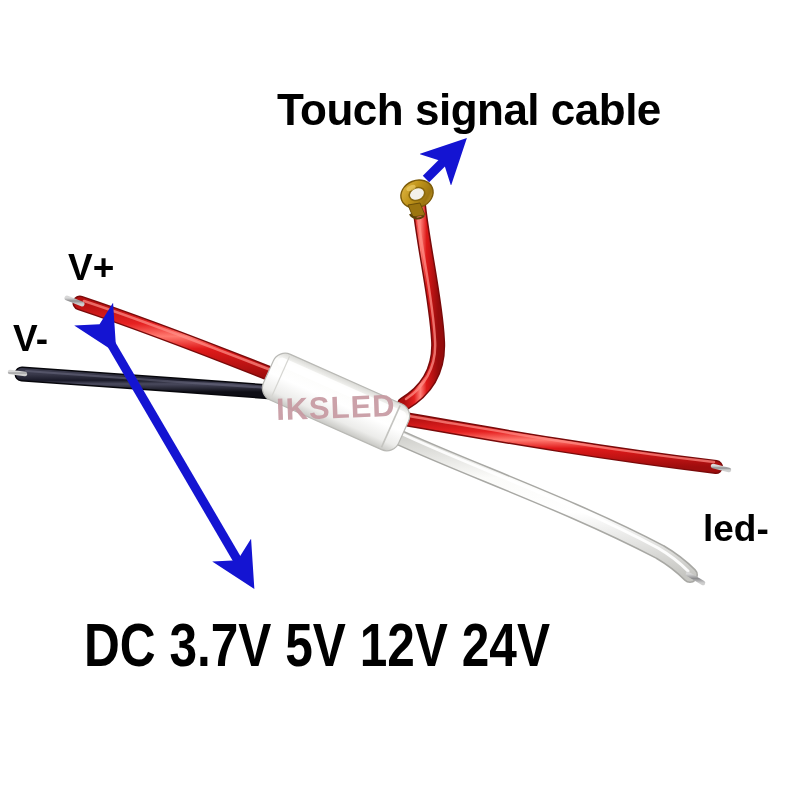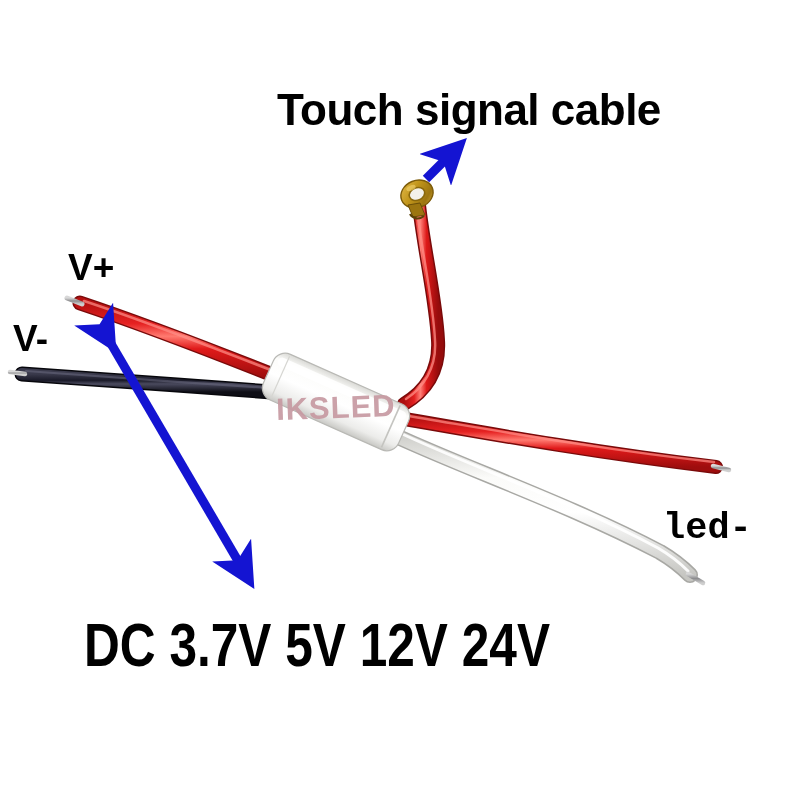"led-" #label-ledminus { font-family: Liberation Mono, monospace -> none; left: 663px -> 703px }
